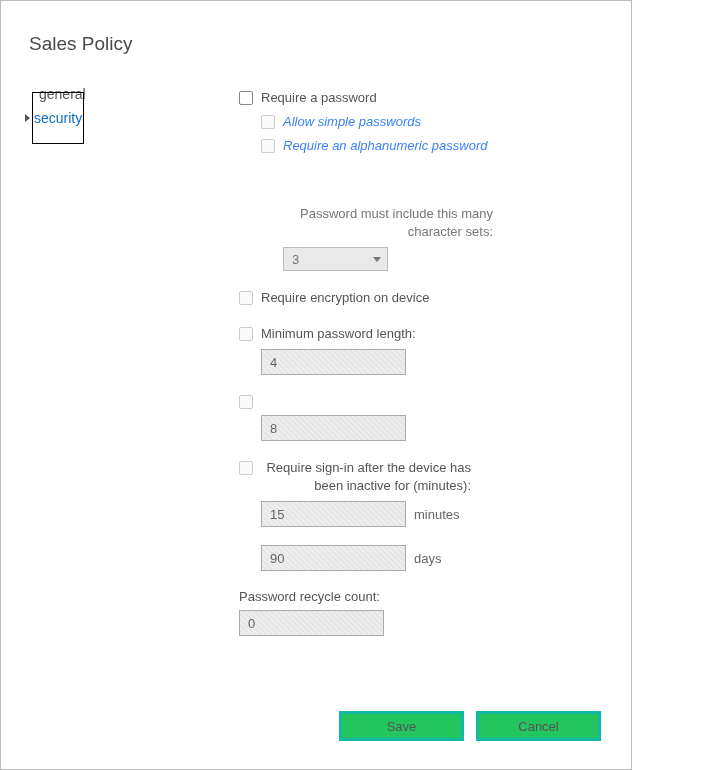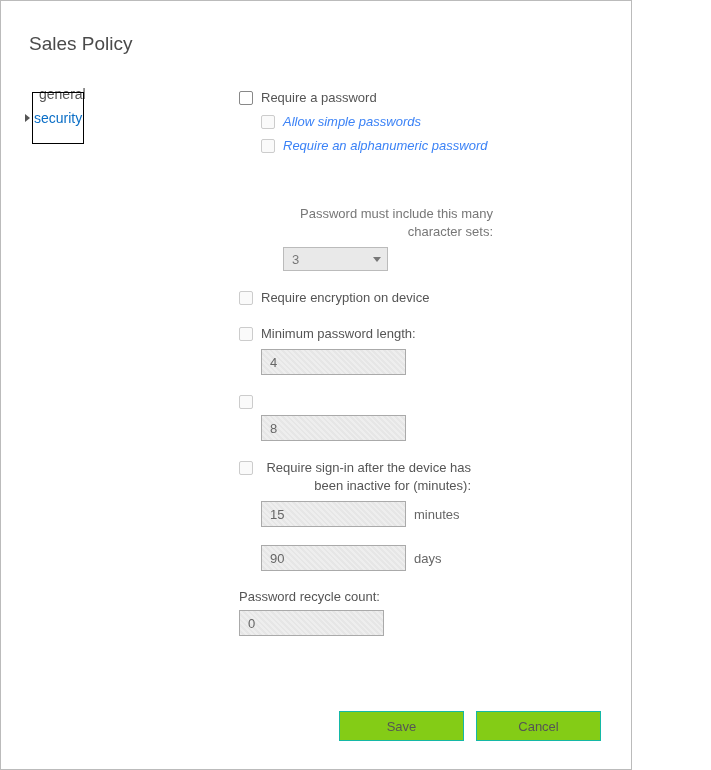"Save" .btn { background: #84cc16 -> #22c55e; border: 1px solid #14b8a6 -> 3px solid #14b8a6 }
